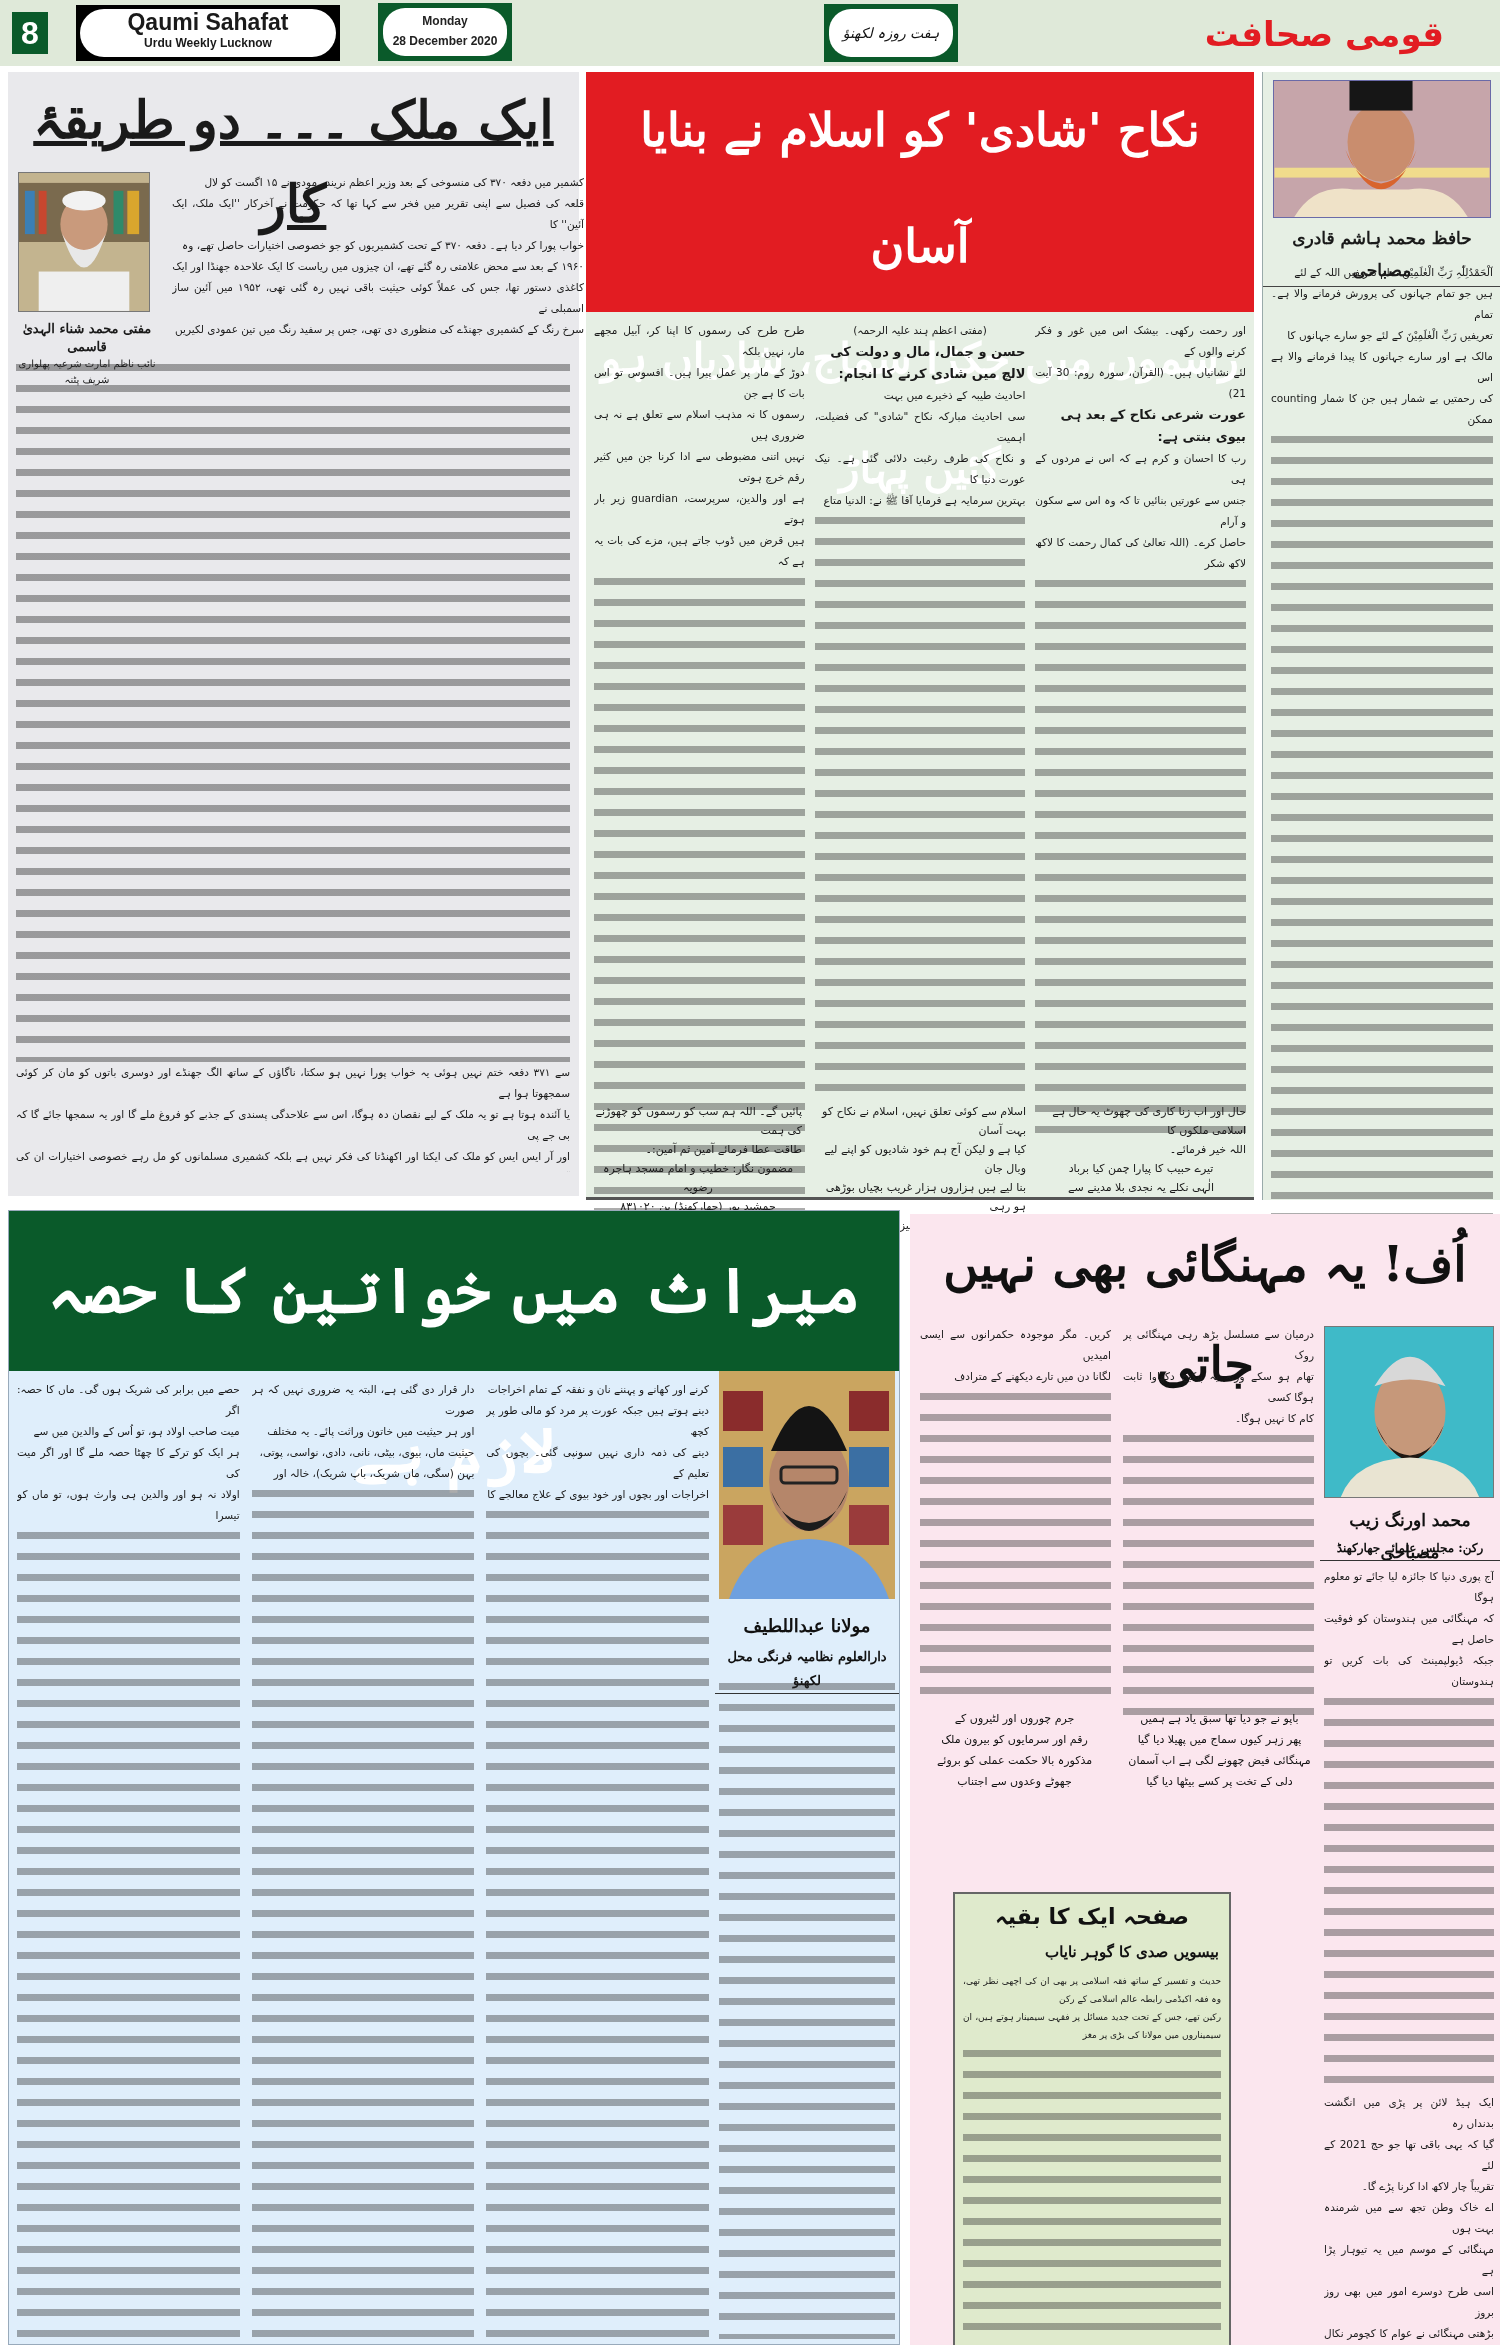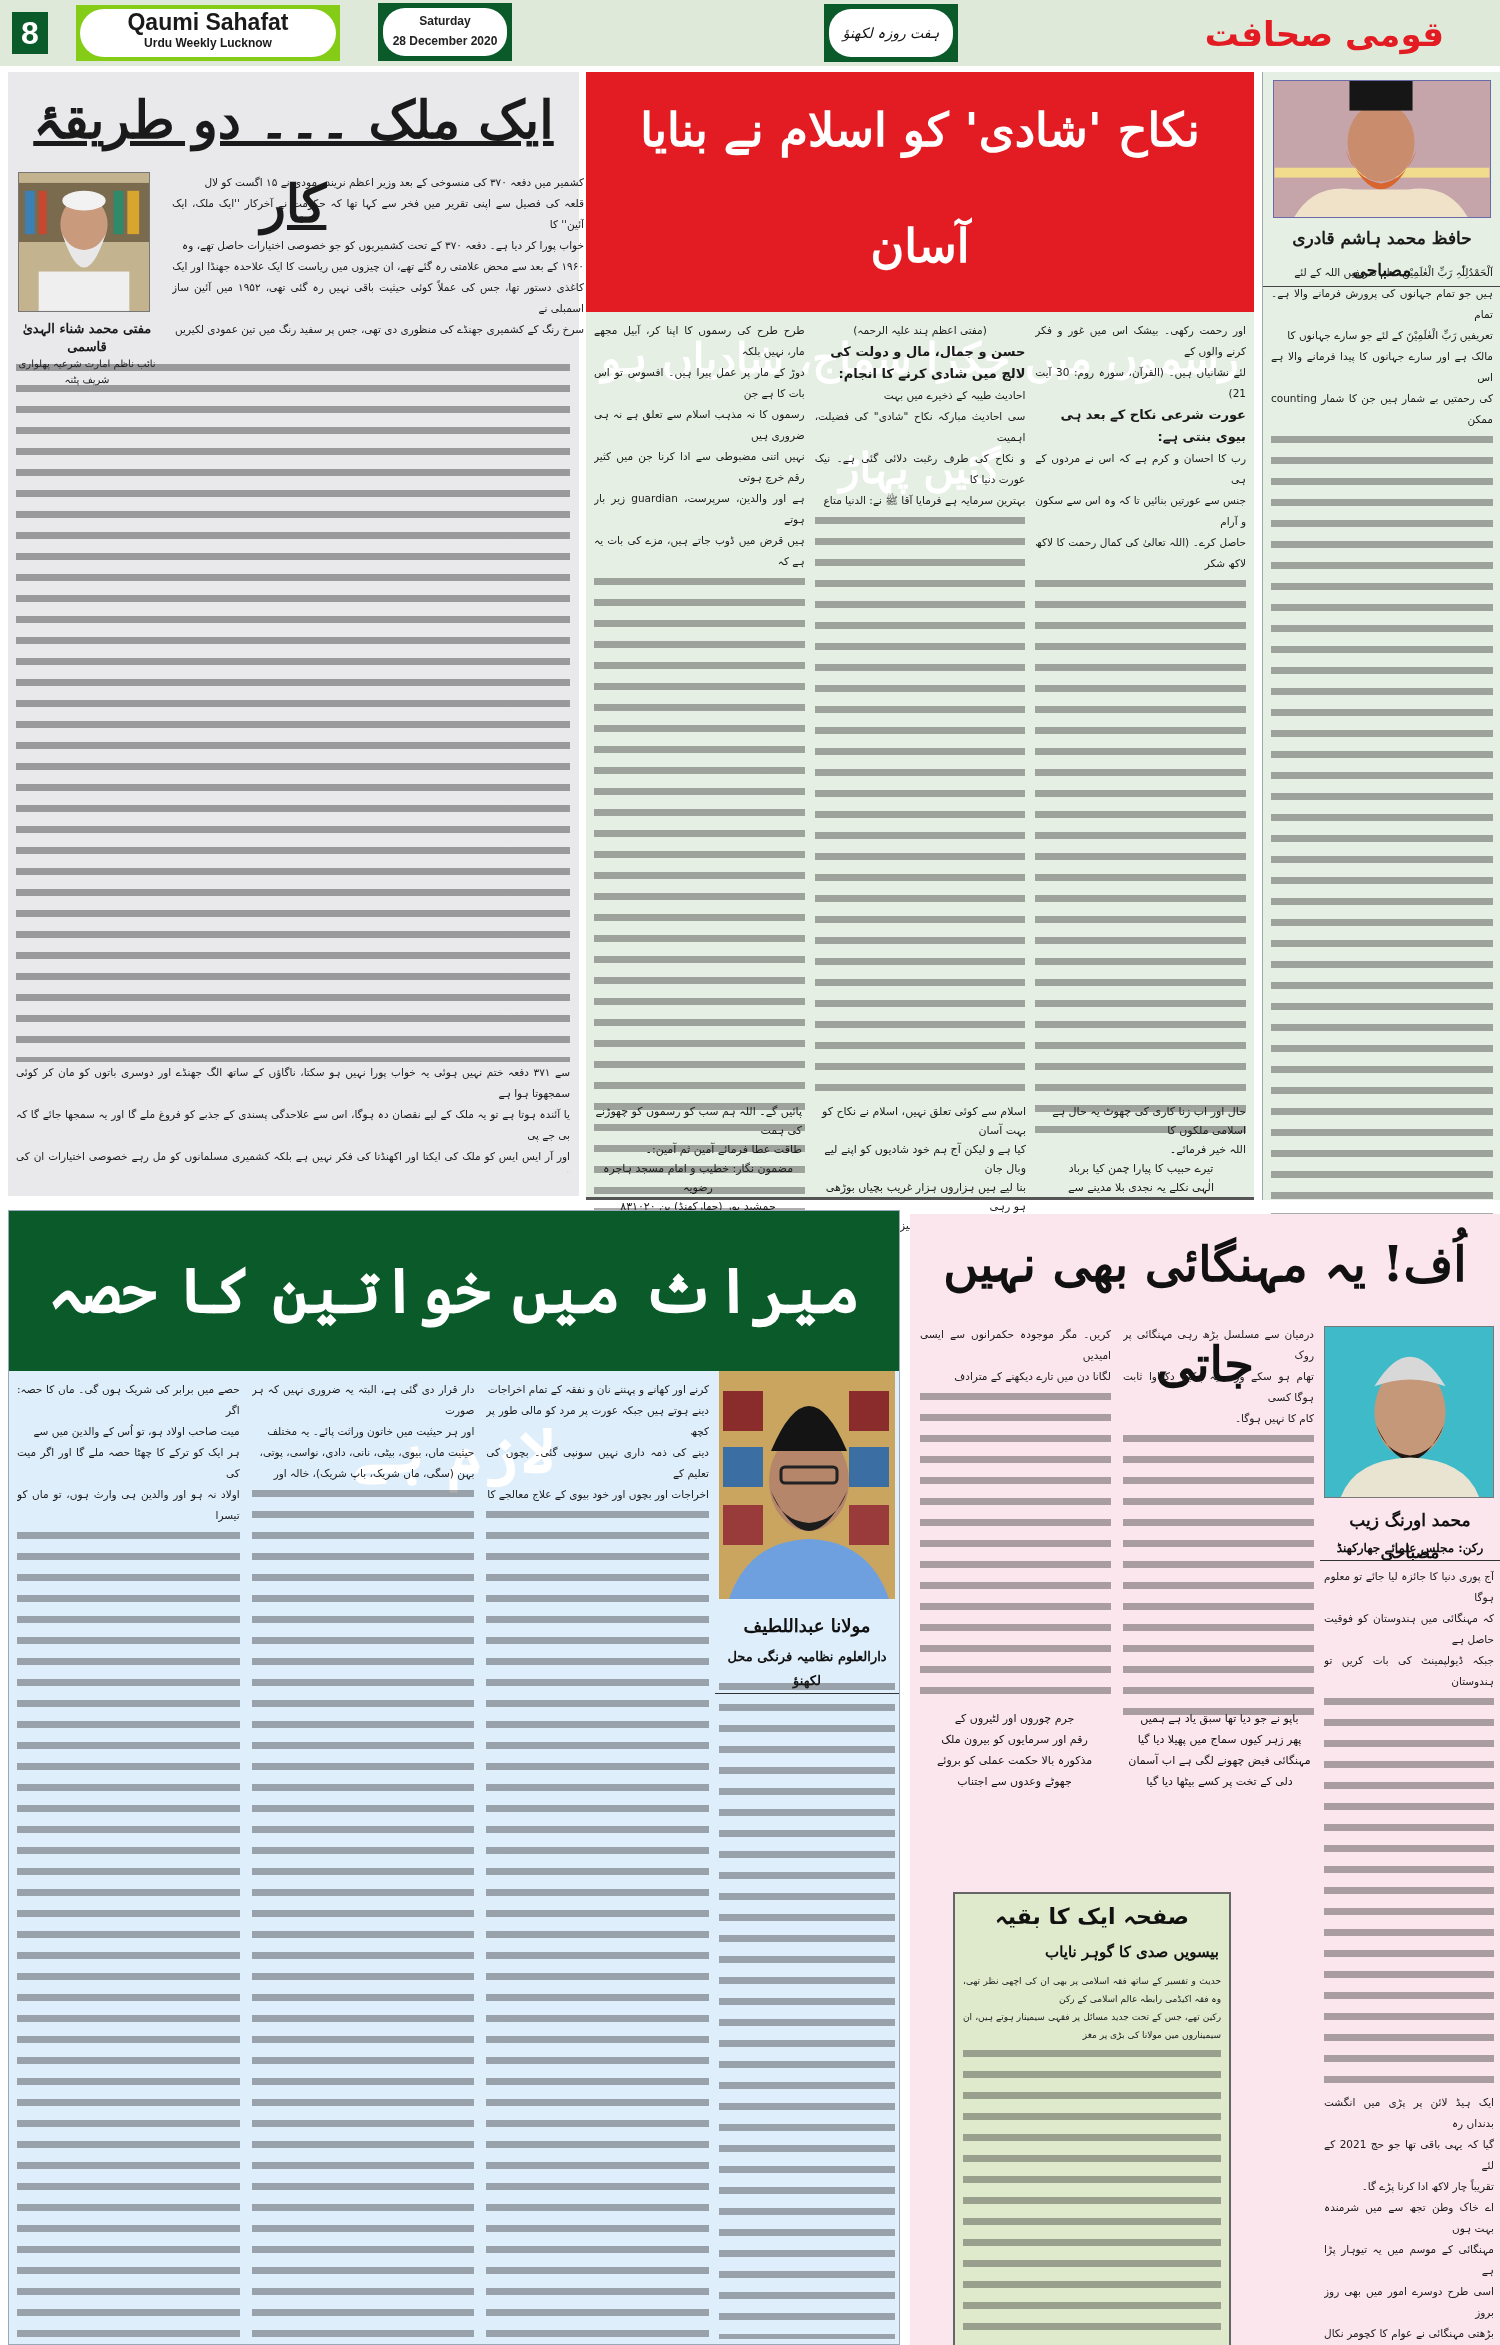"Qaumi Sahafat" .brand-box { background: #84cc16 -> #000000 }
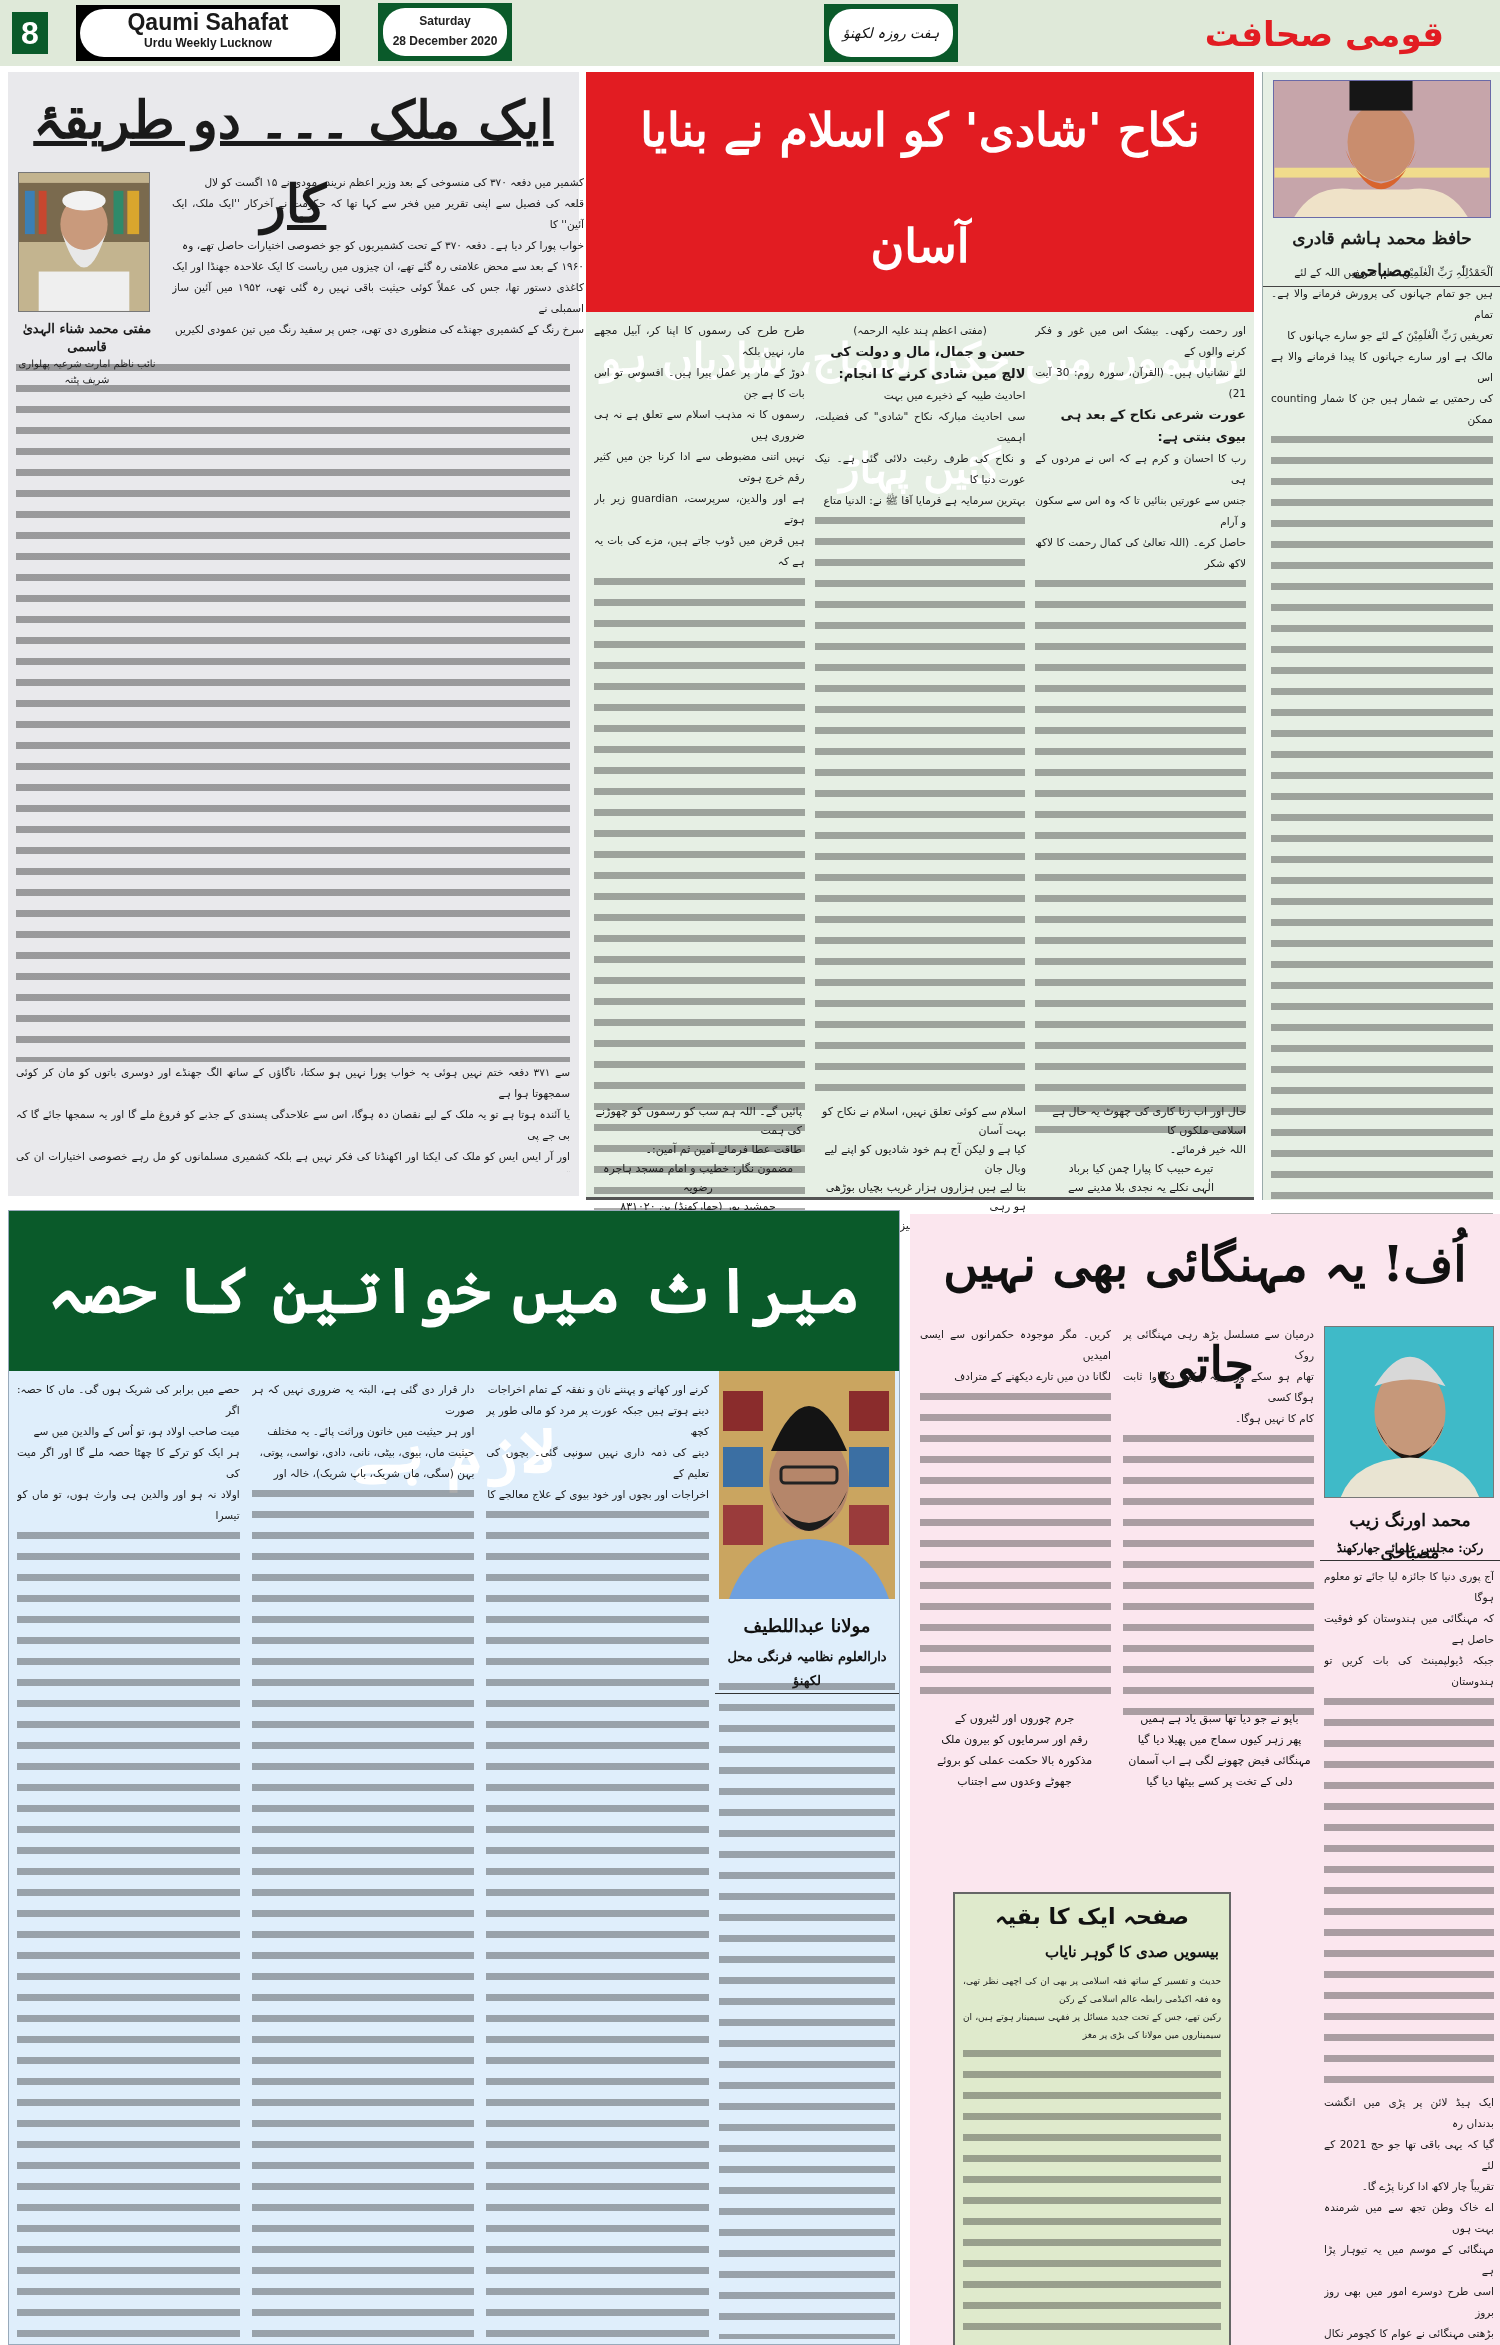"Saturday" div { text: Saturday -> Monday }
